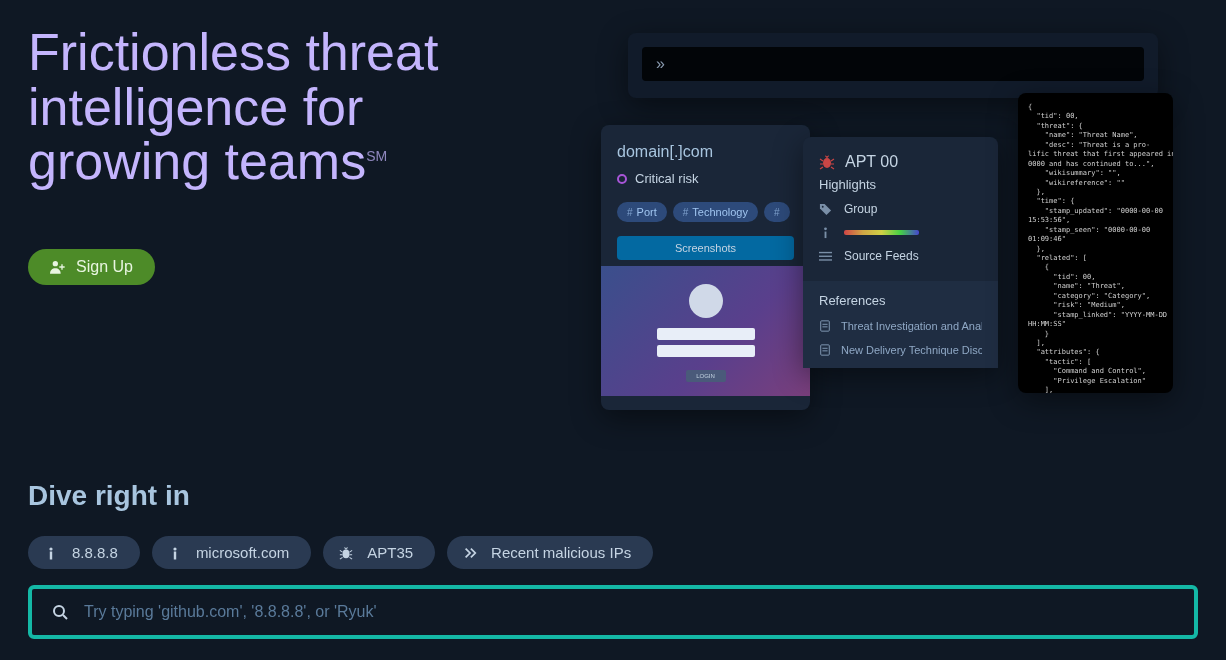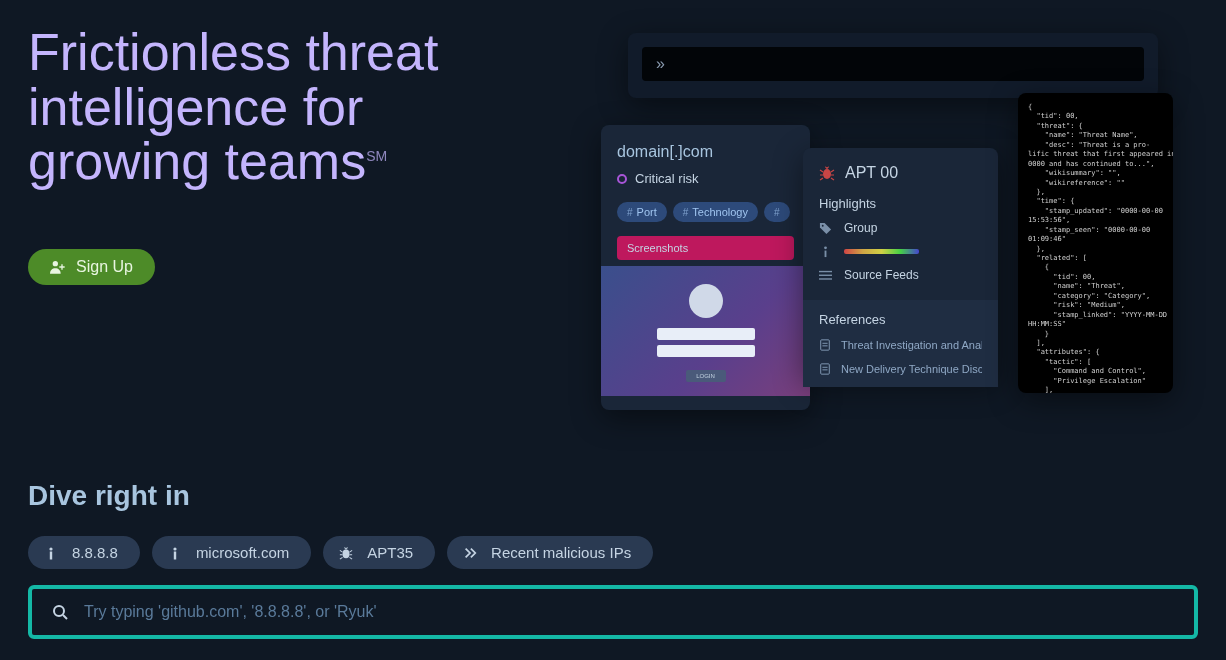"APT 00" .card-apt { top: 123px -> 112px }
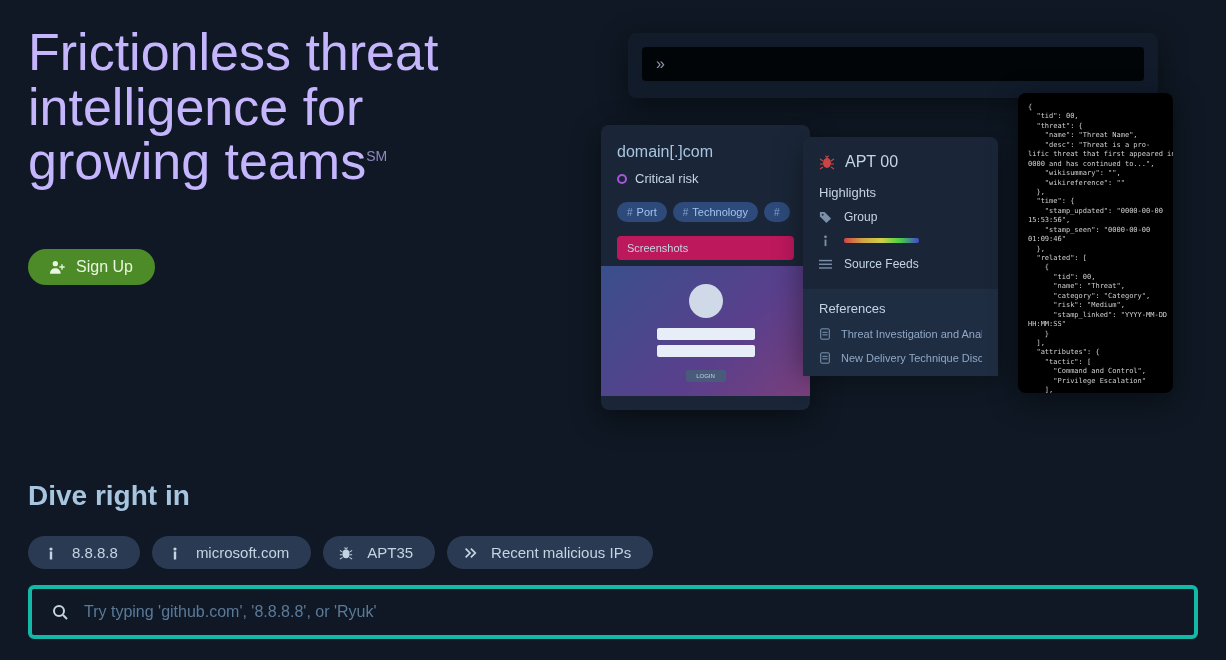"Highlights" .highlights { margin-top: 14px -> 6px }
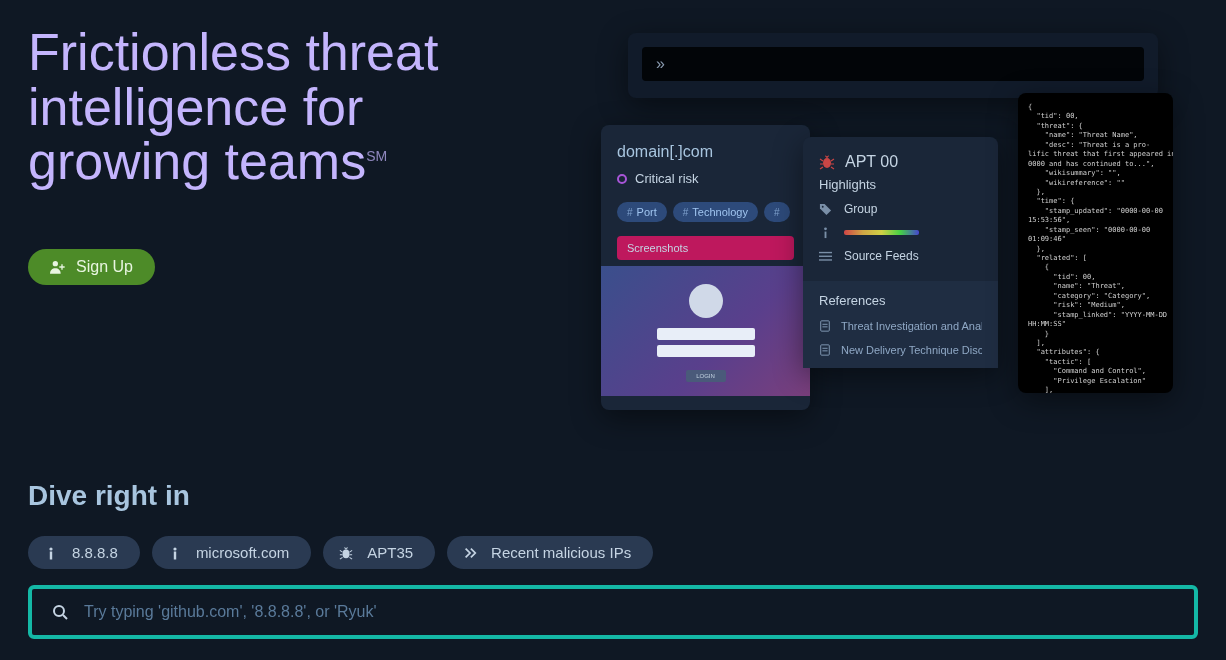"Screenshots" .shots-box { background: #be185d -> #0369a1; text-align: none -> center }
